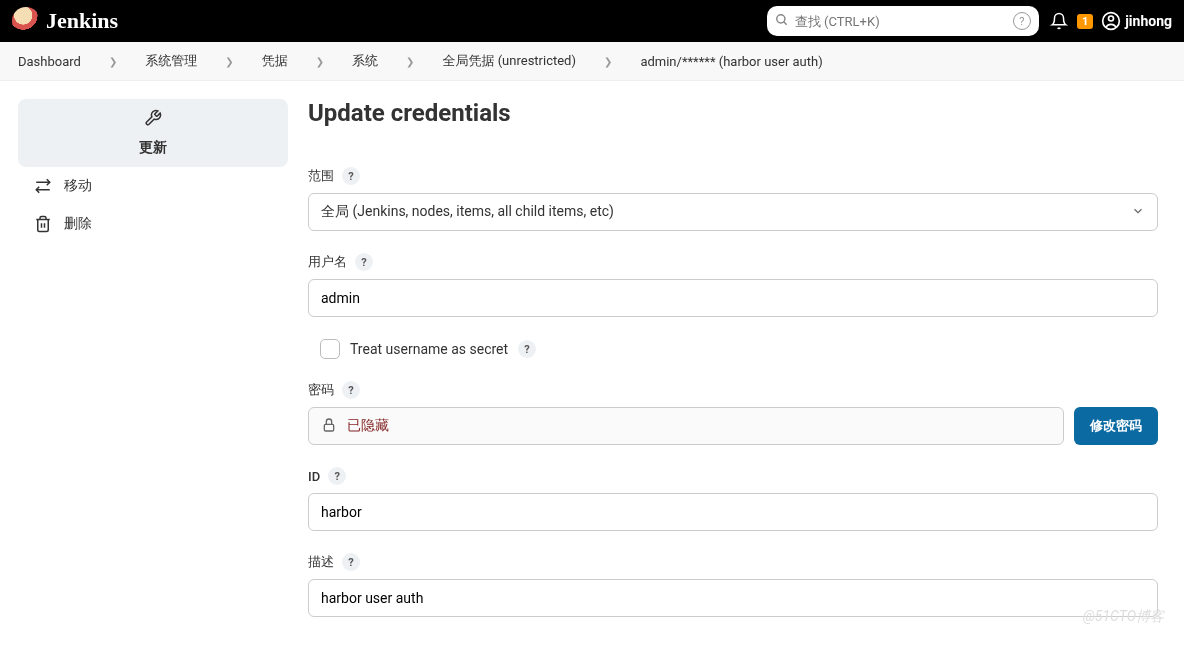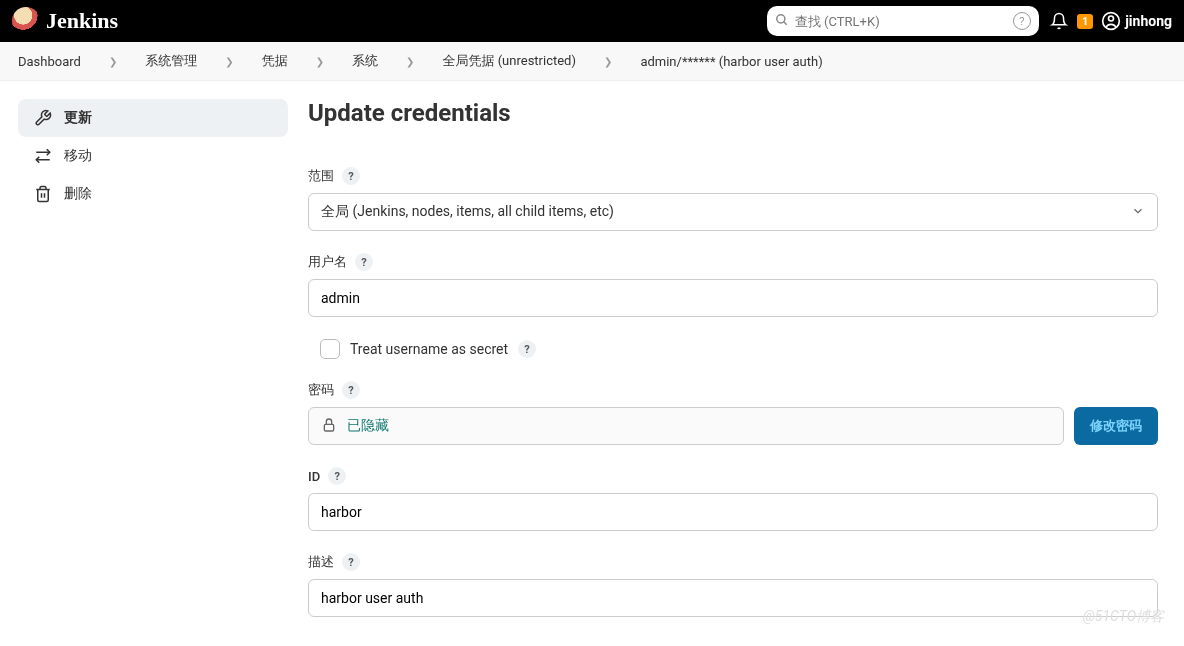"更新" .sidebar-item.active { flex-direction: none -> column }
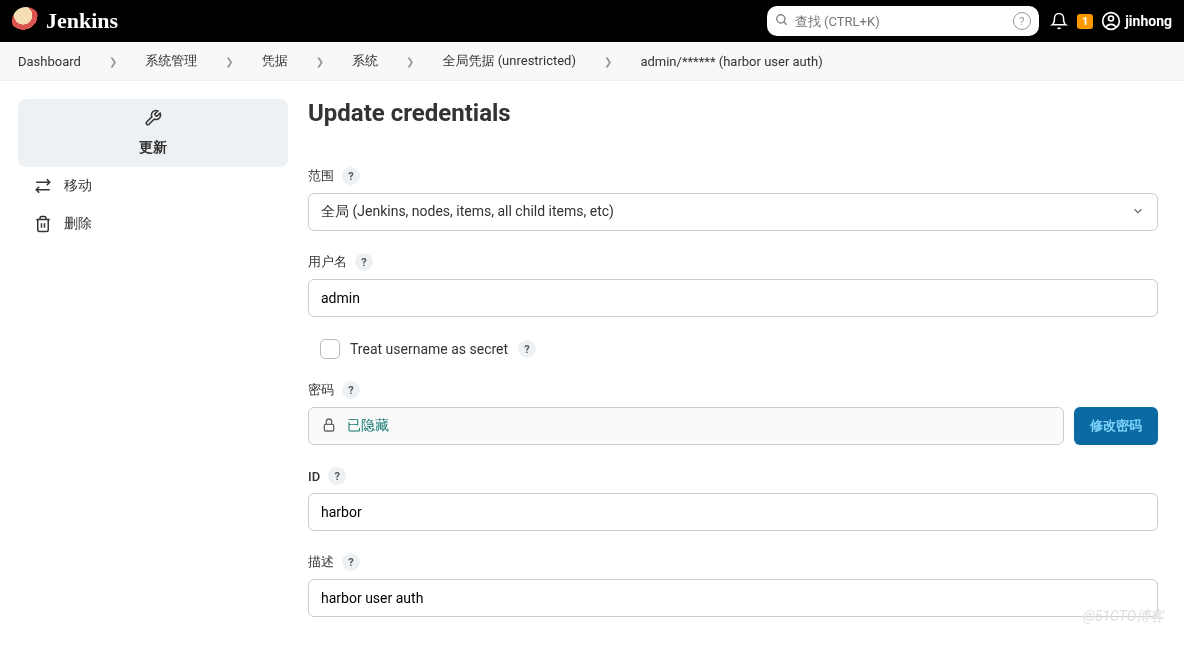"已隐藏" .password-display { color: #0f766e -> #7f1d1d }
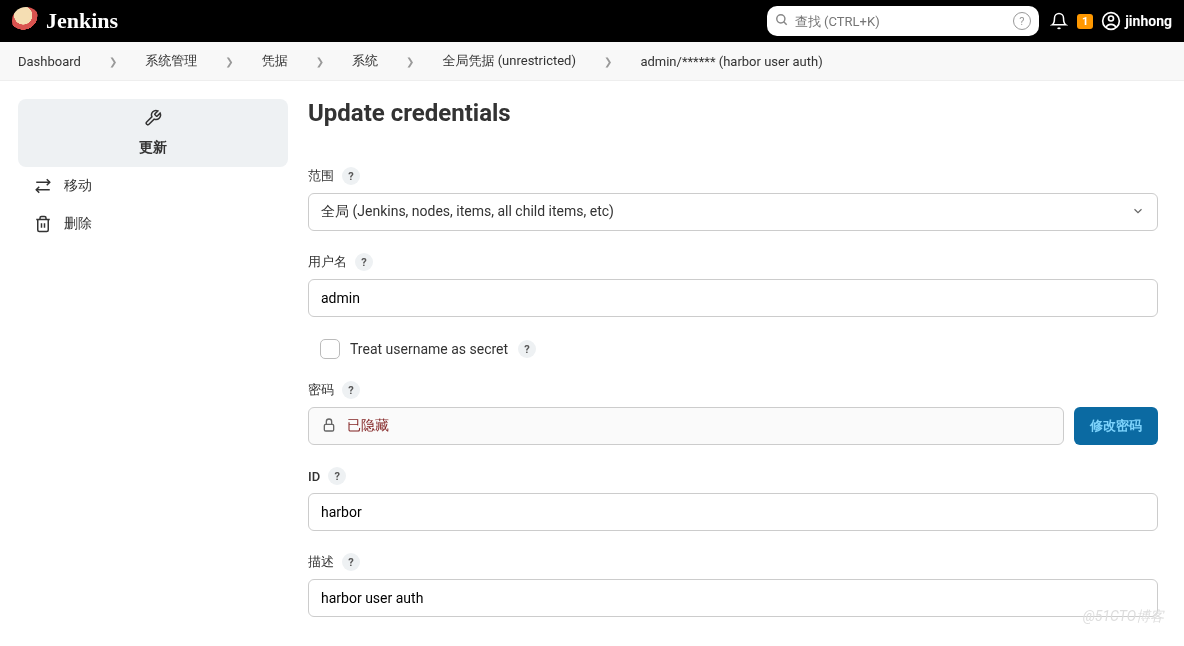"修改密码" .btn-primary { color: #7dd3fc -> #ffffff }
